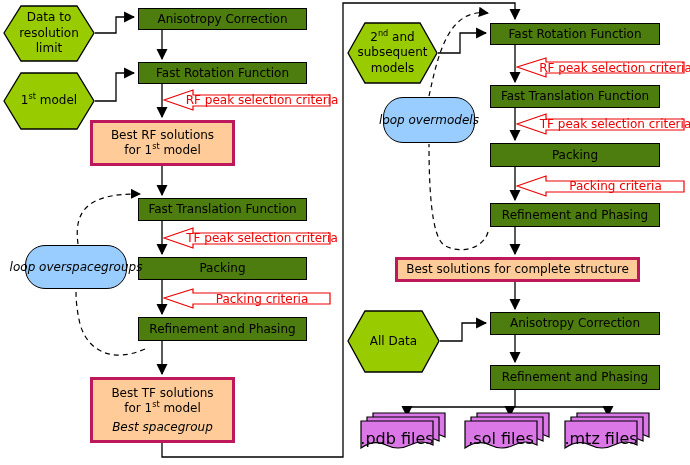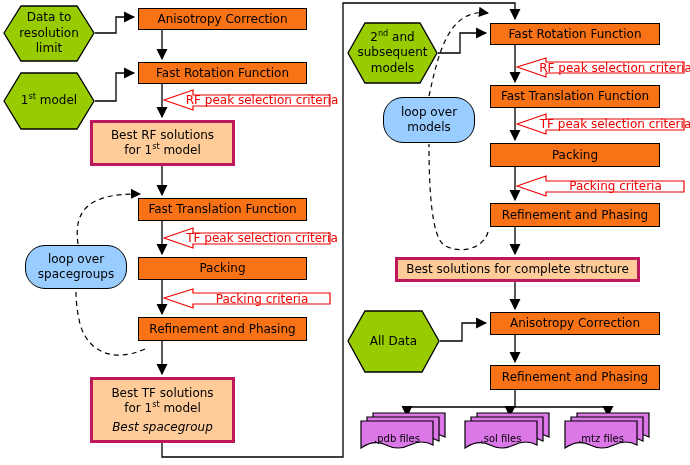"Anisotropy Correction" .proc { background: #f97316 -> #4d7c0f }
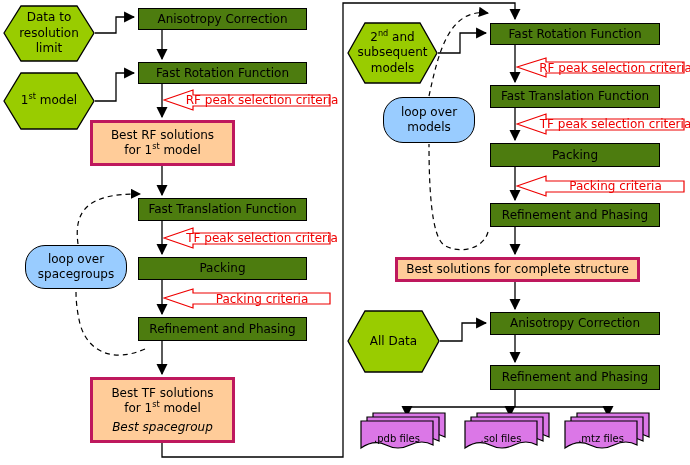"loop over" .loop { flex-direction: column -> row; font-style: none -> italic }
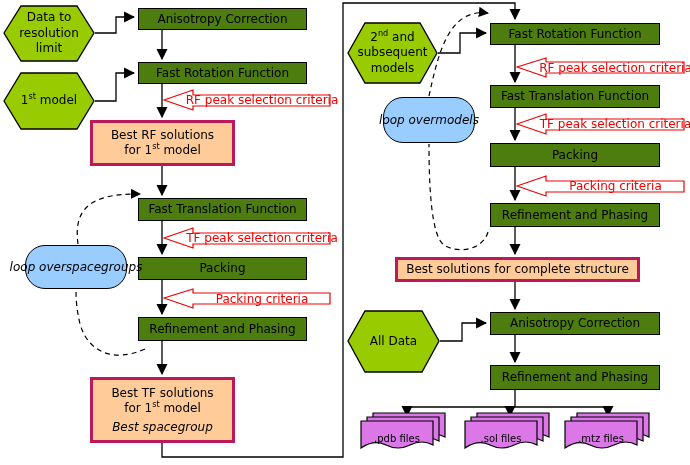".pdb files" .filestack .fs-label { font-size: 10px -> 16px }
